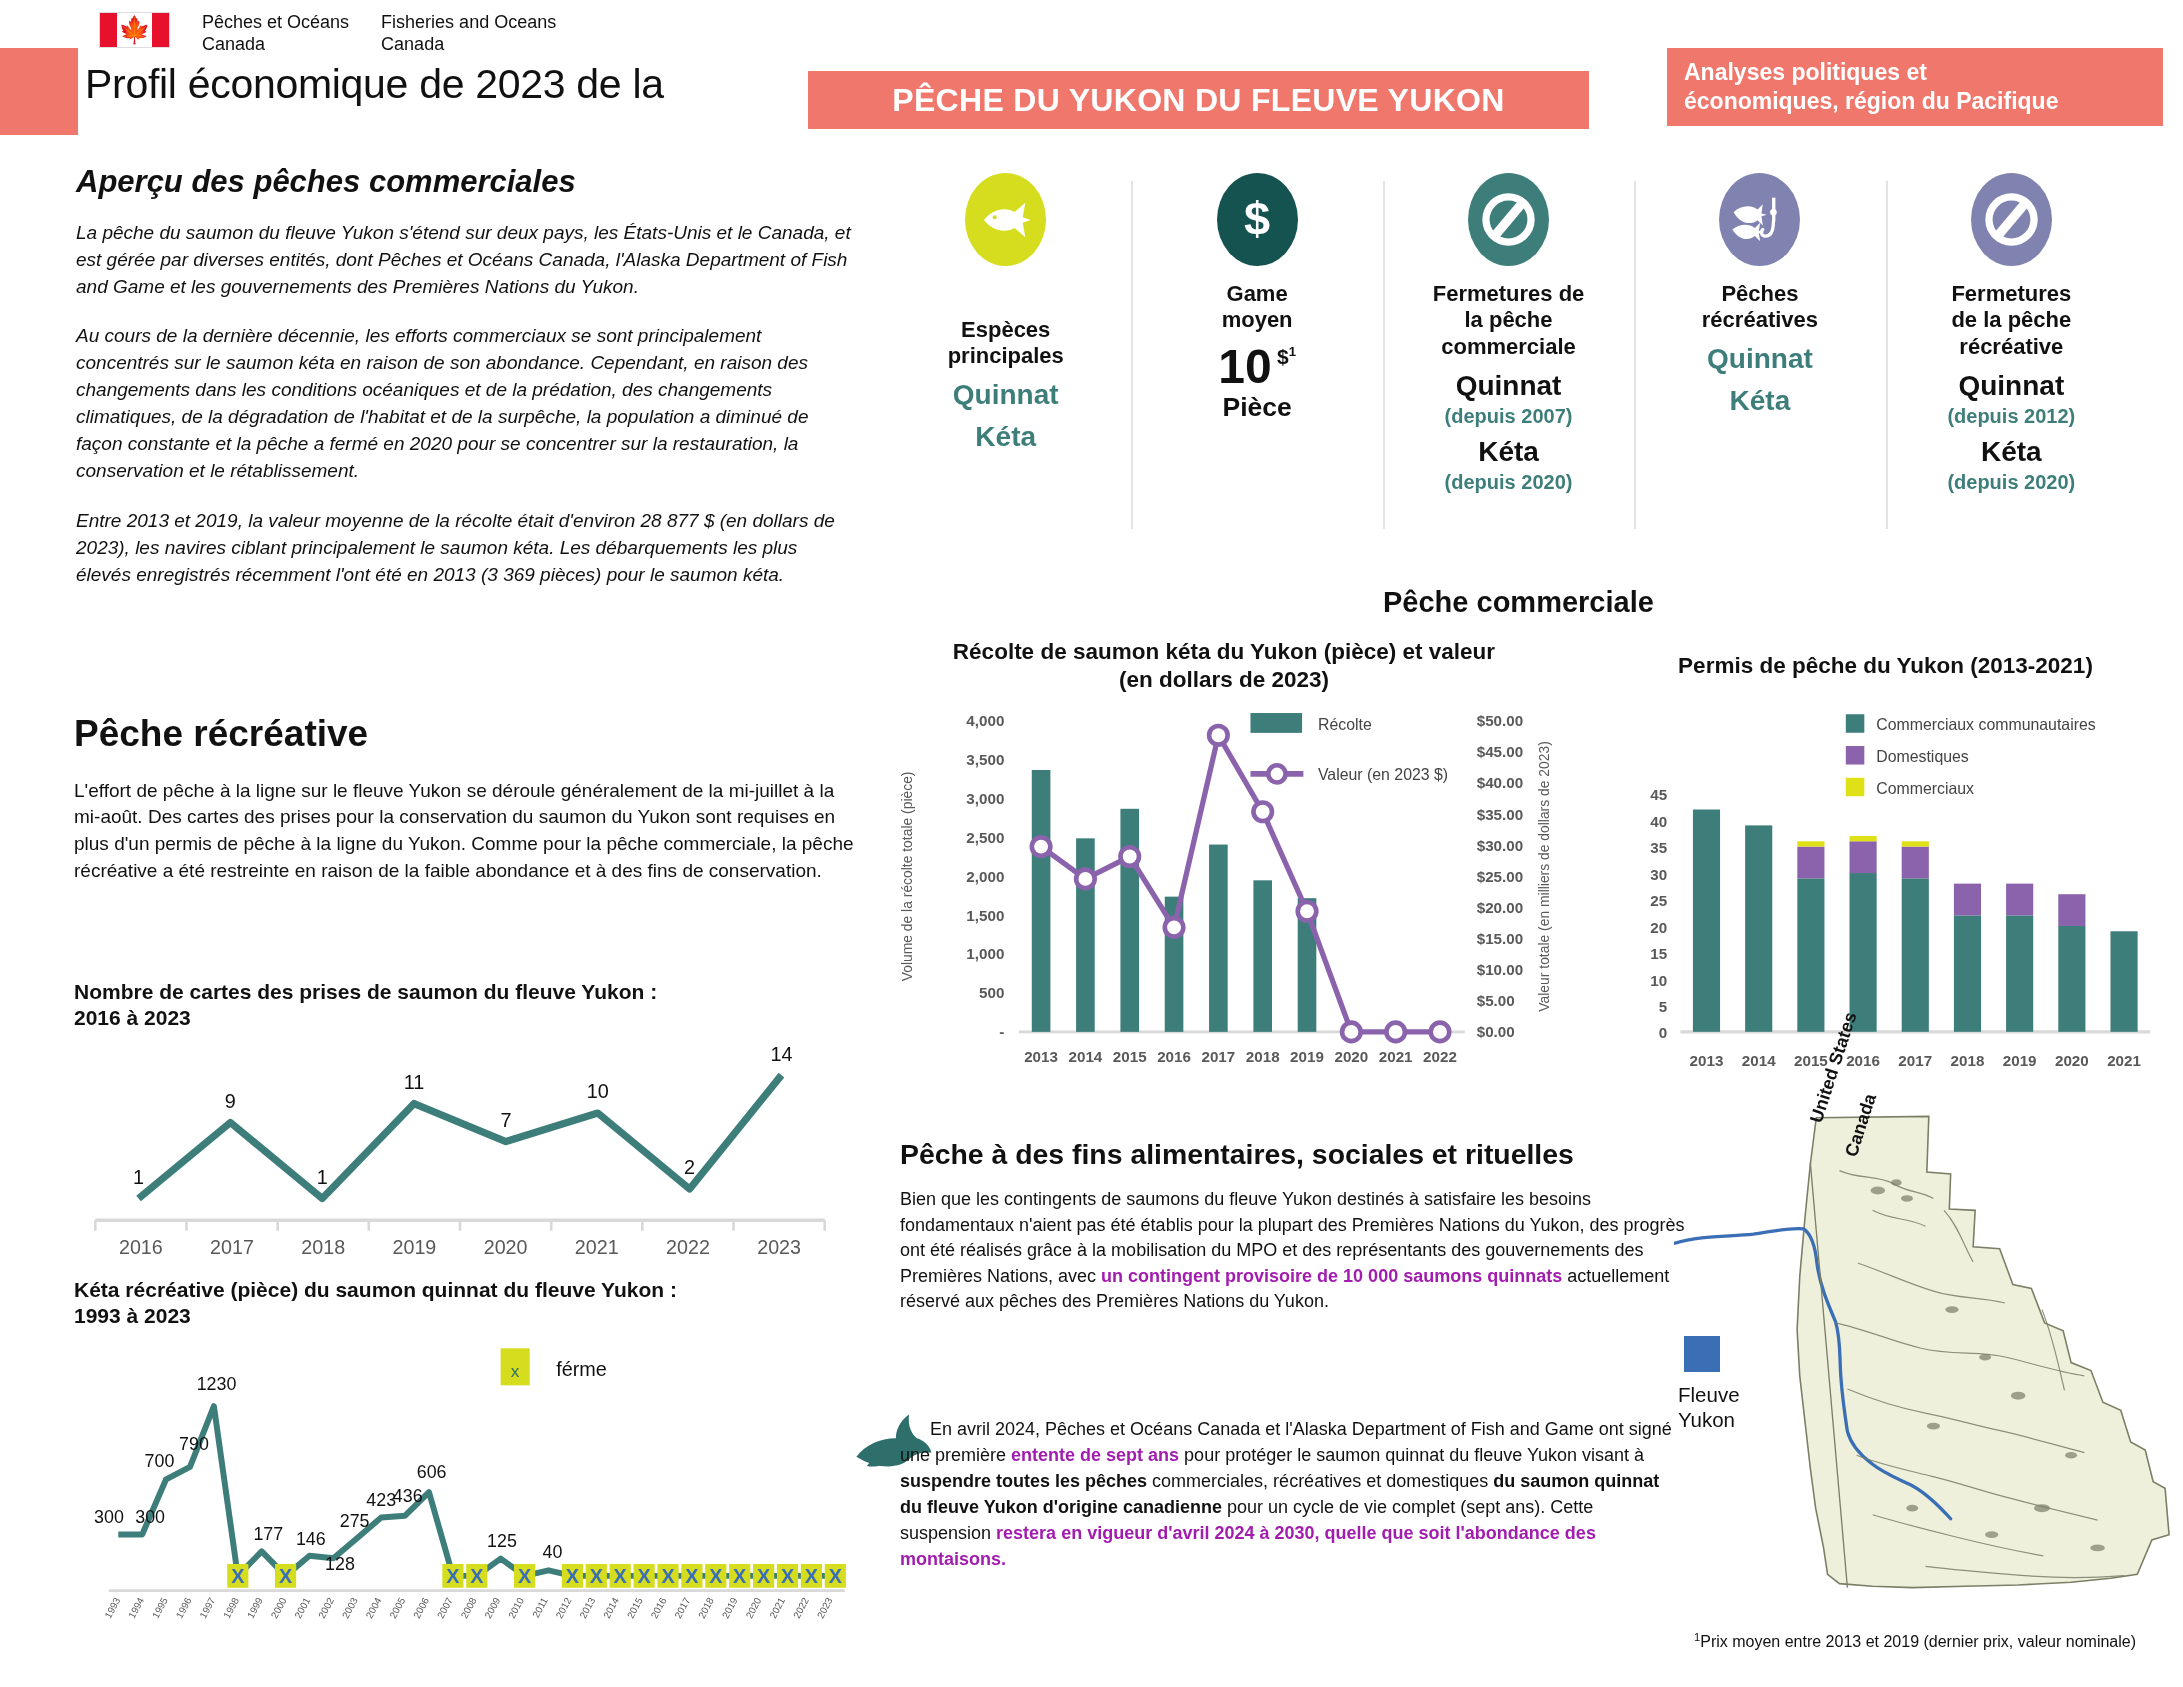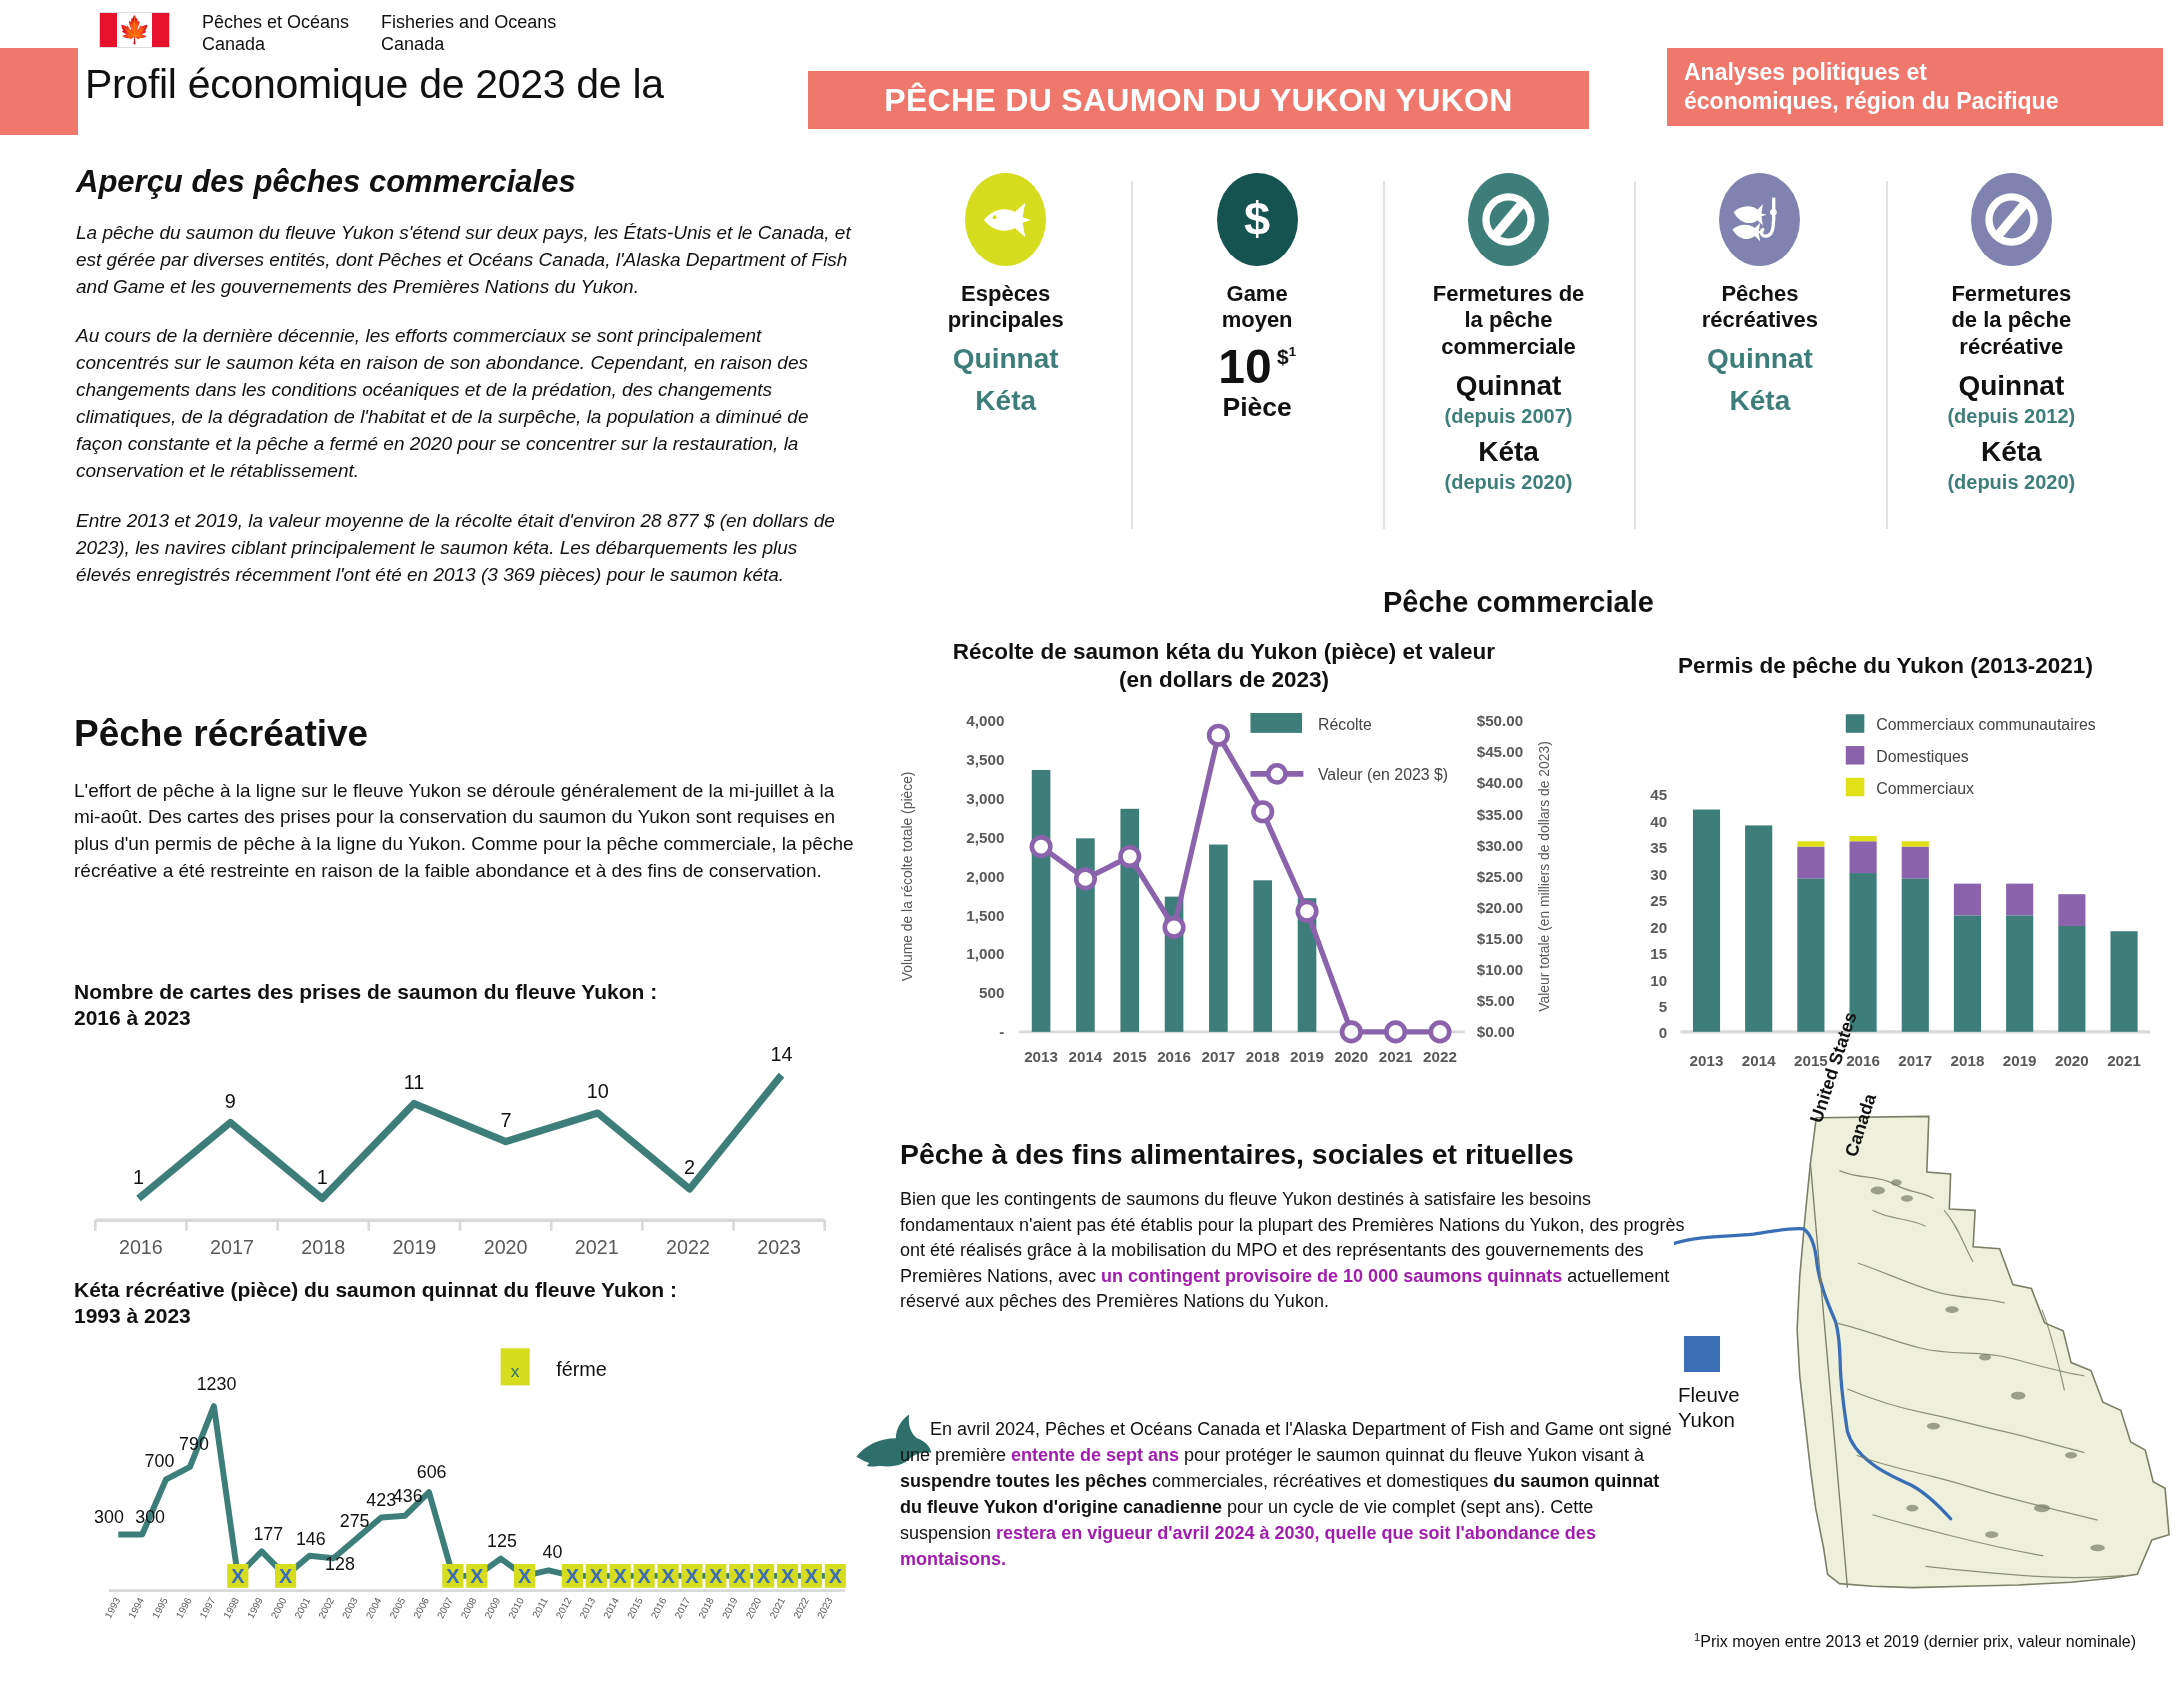"PÊCHE DU SAUMON DU YUKON" span { text: SAUMON DU YUKON -> YUKON DU FLEUVE }
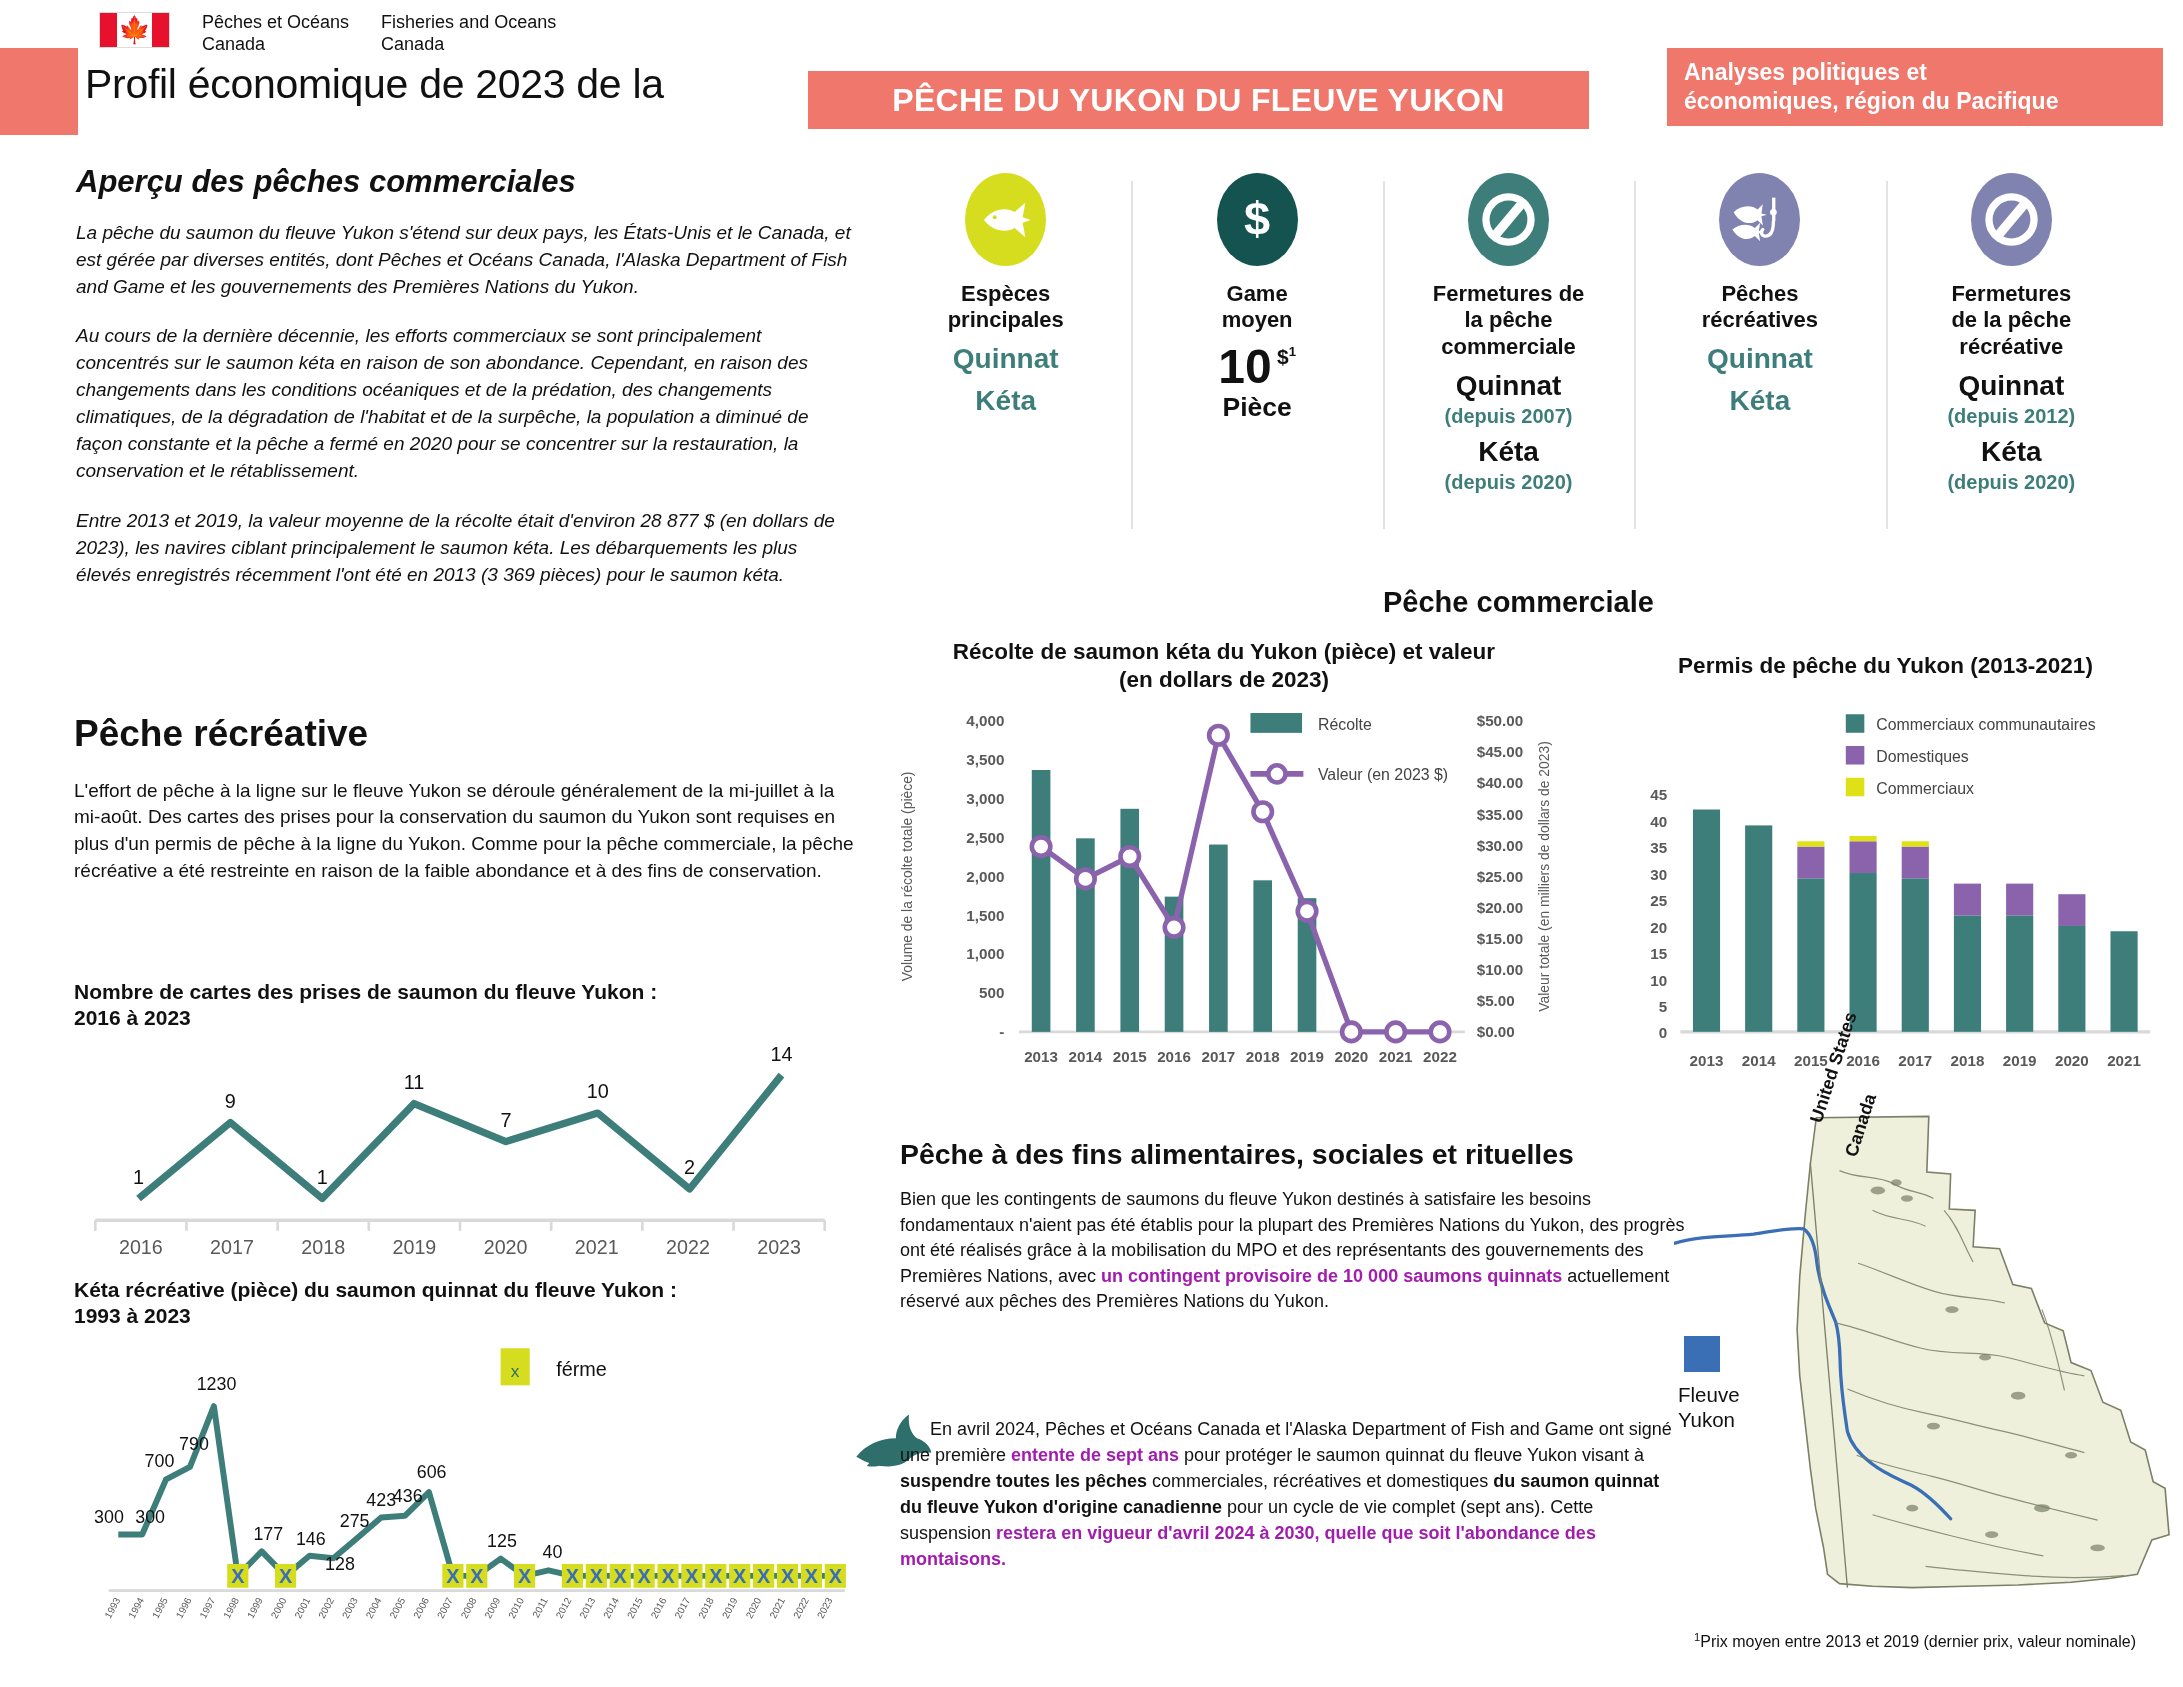"Espèces" div.statlabel { margin-top: none -> 36px }
